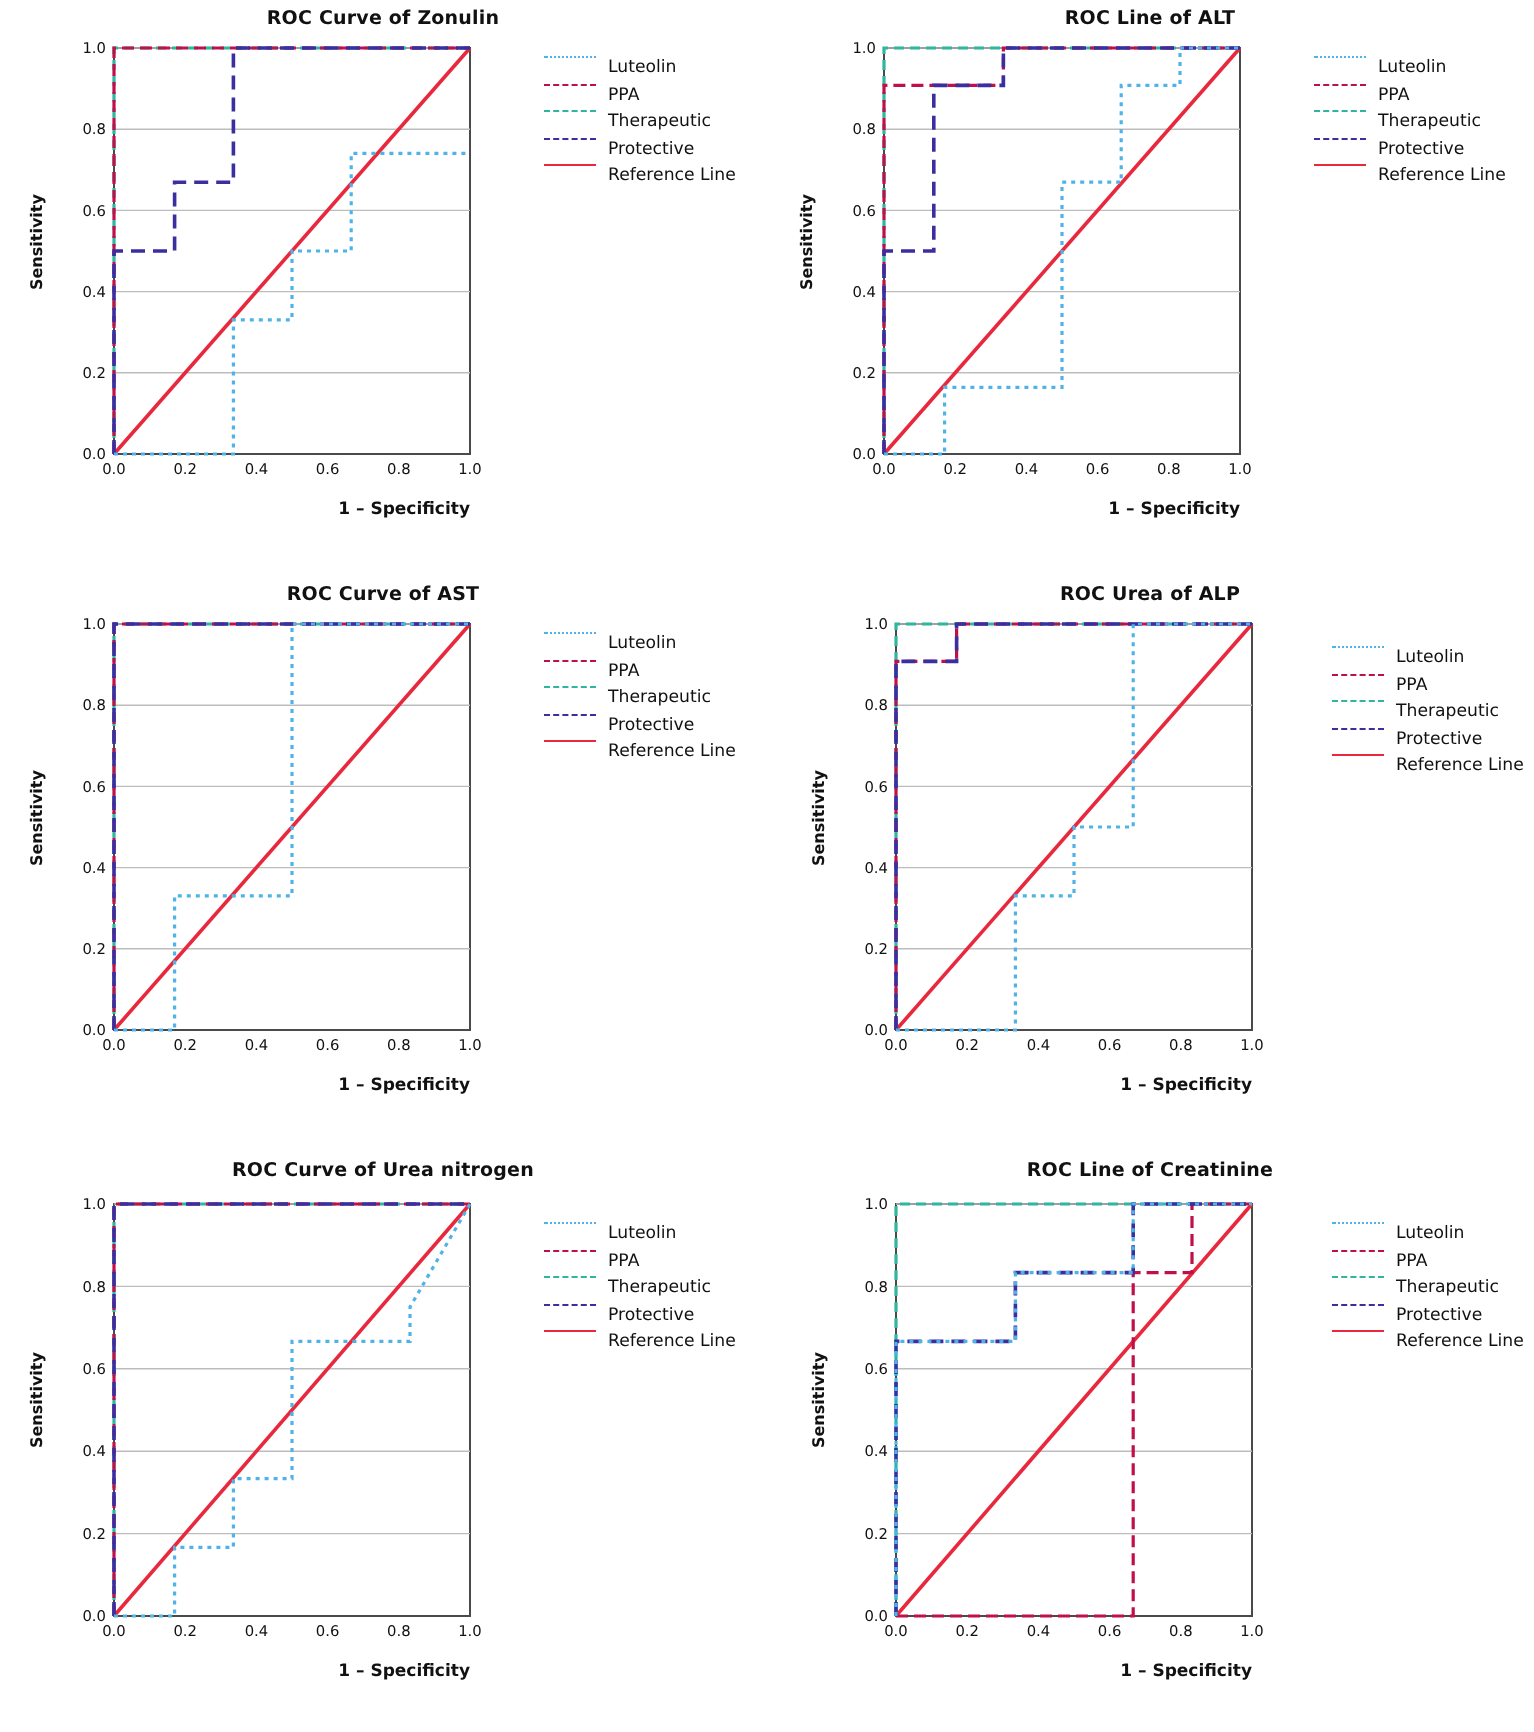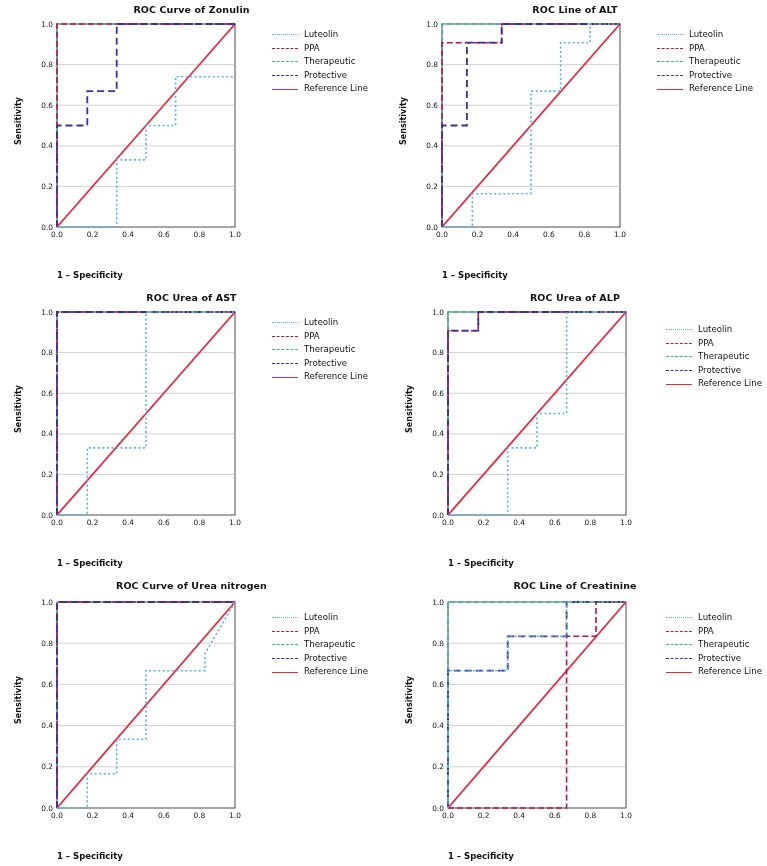"Luteolin" .legend-row { align-items: center -> flex-start }
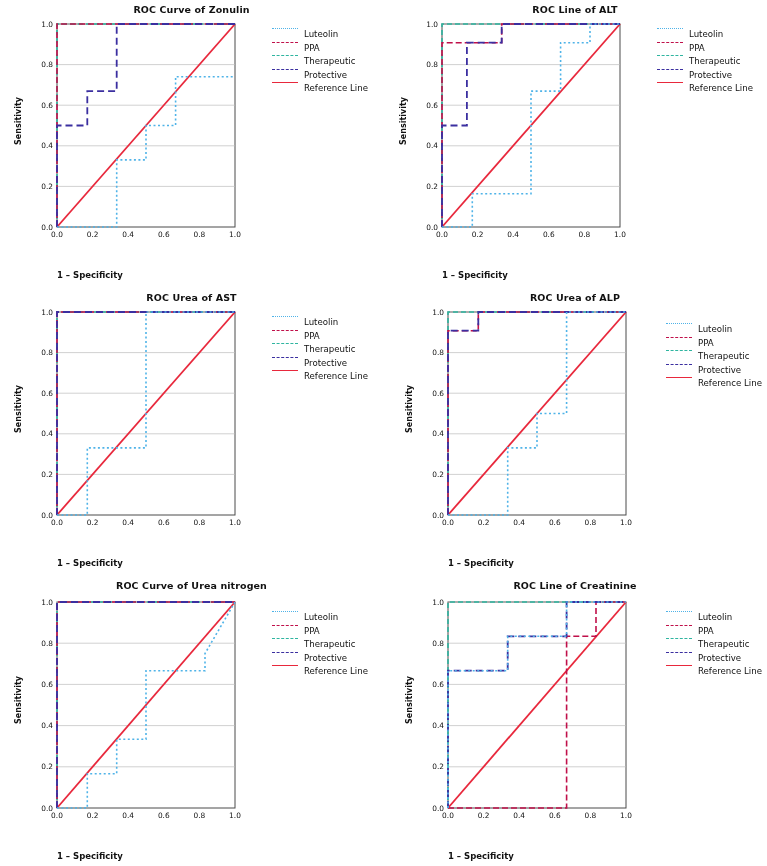"1 – Specificity" .axis-x-label { margin-top: 20px -> none; text-align: left -> right }
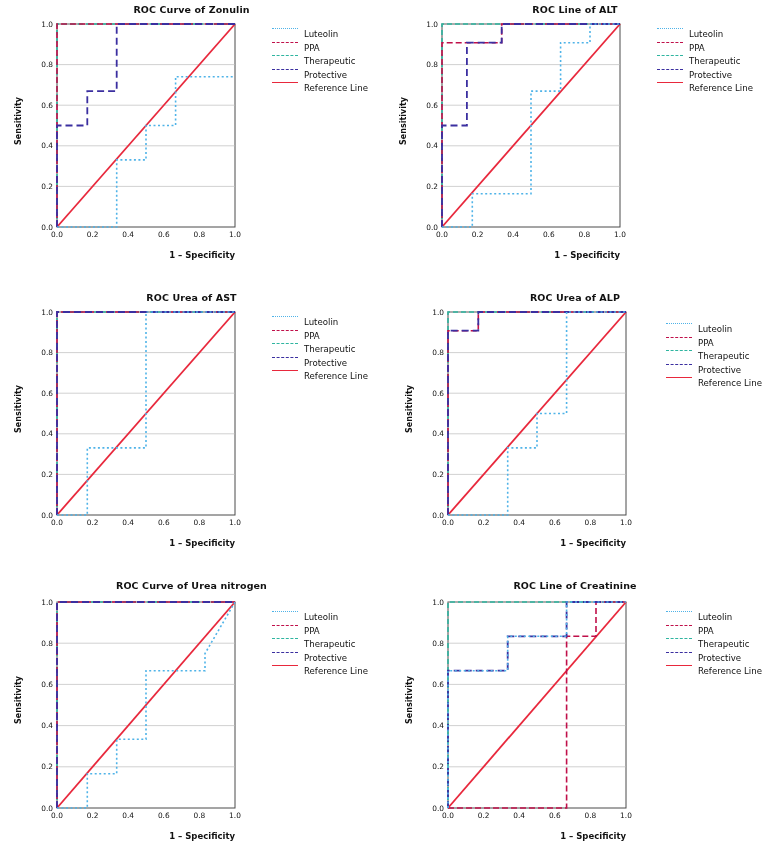"ROC Urea of AST" div.chart-title { text: Urea -> Curve }
